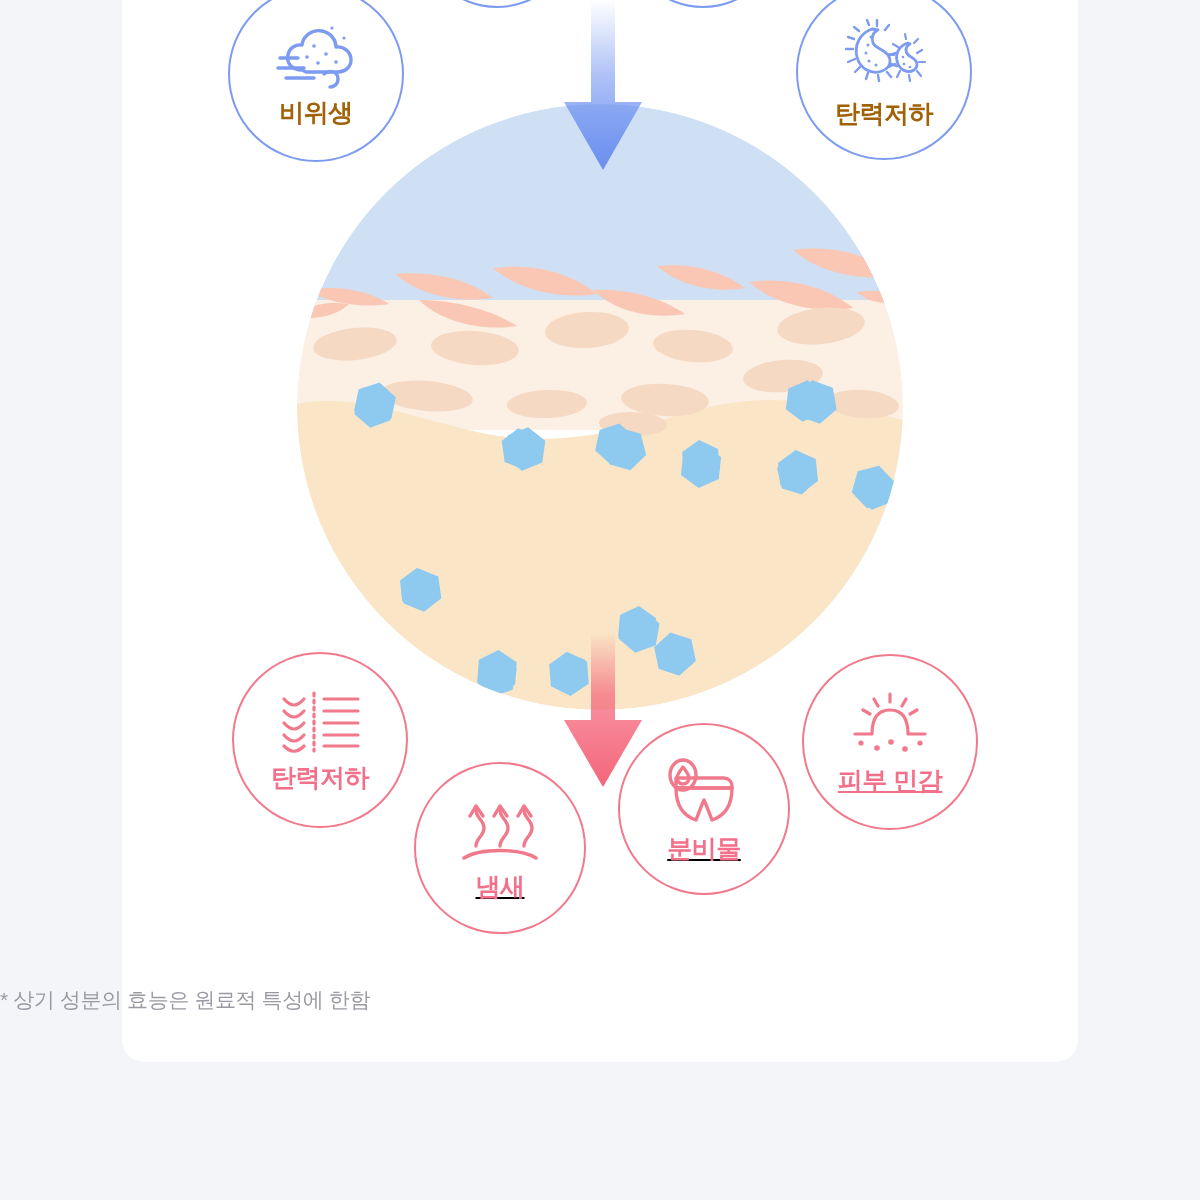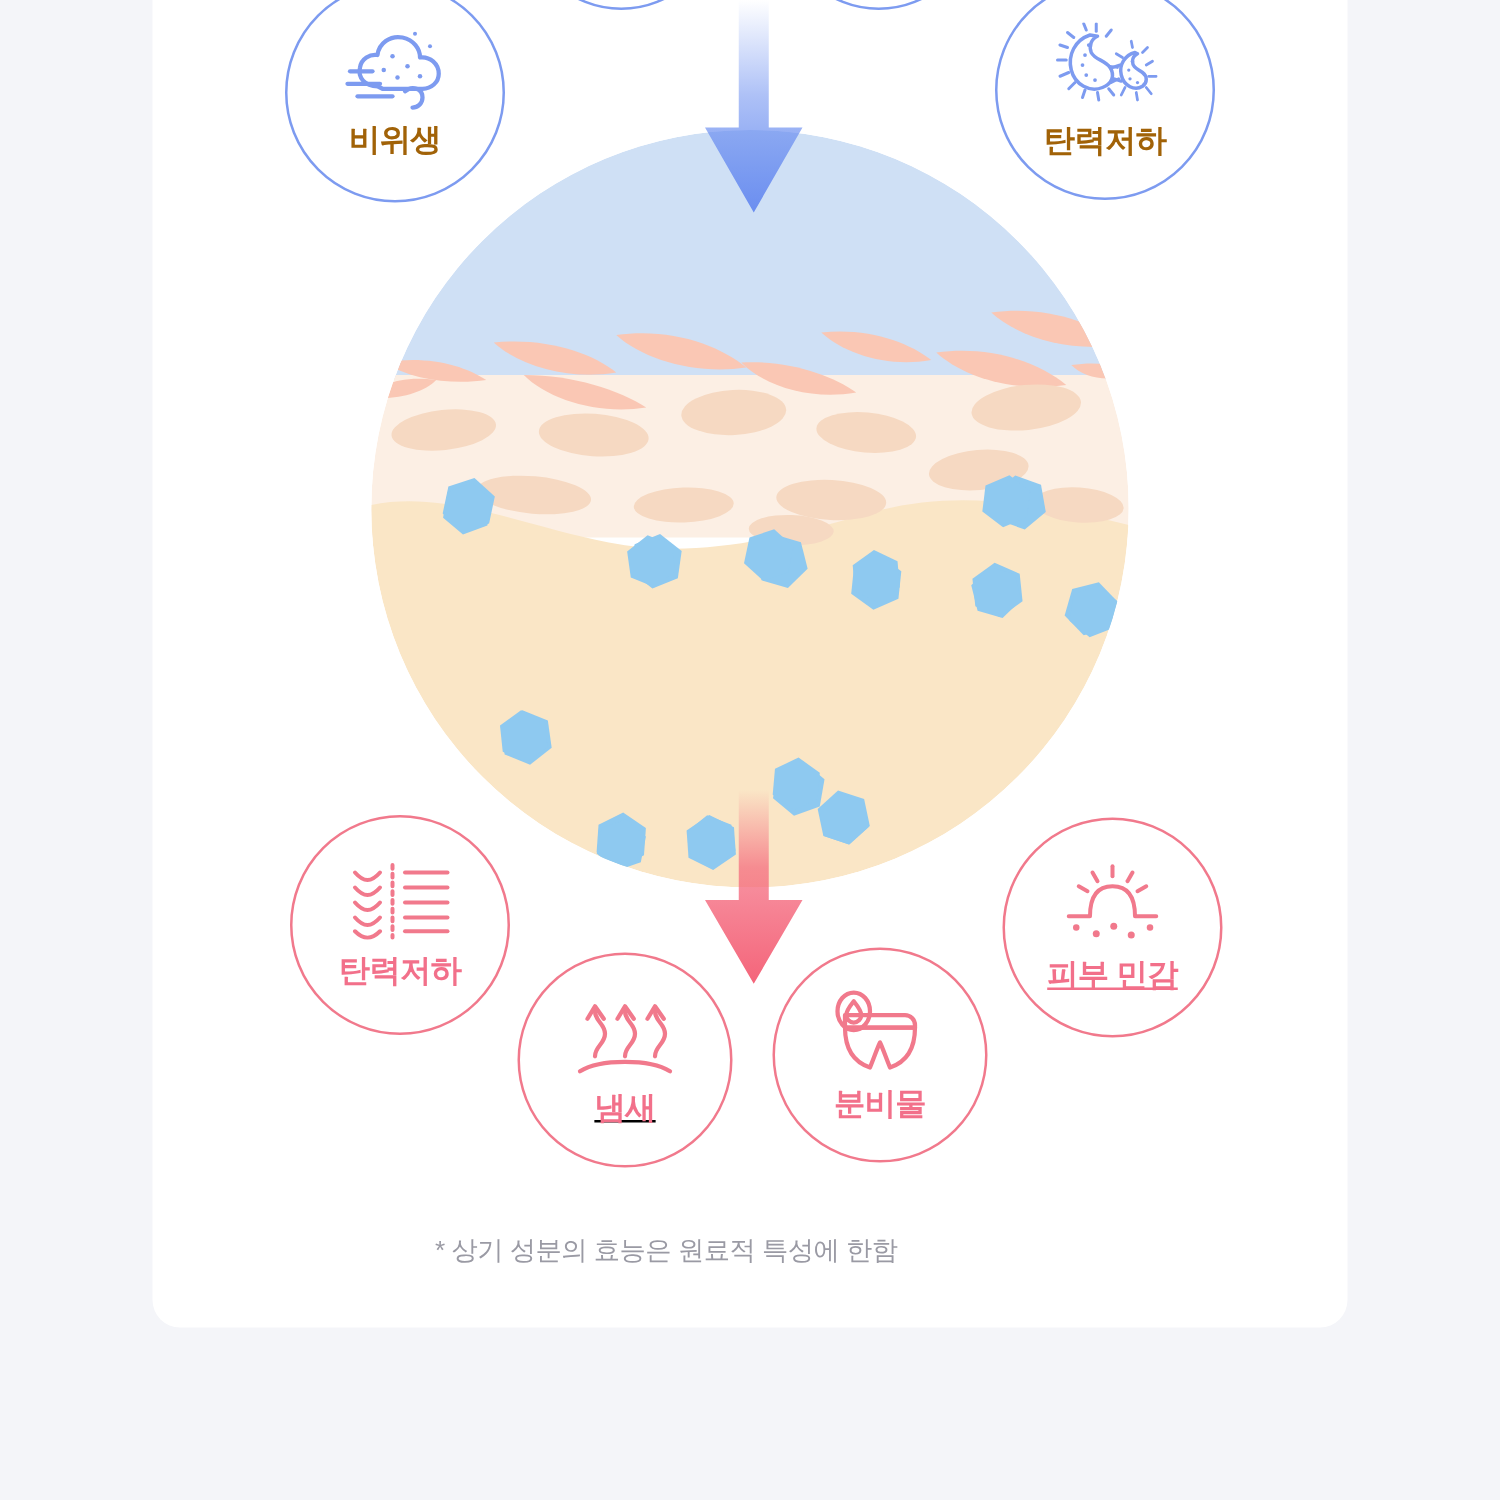"분비물" #b-secretion { text-decoration: none -> underline; top: 758px -> 723px }
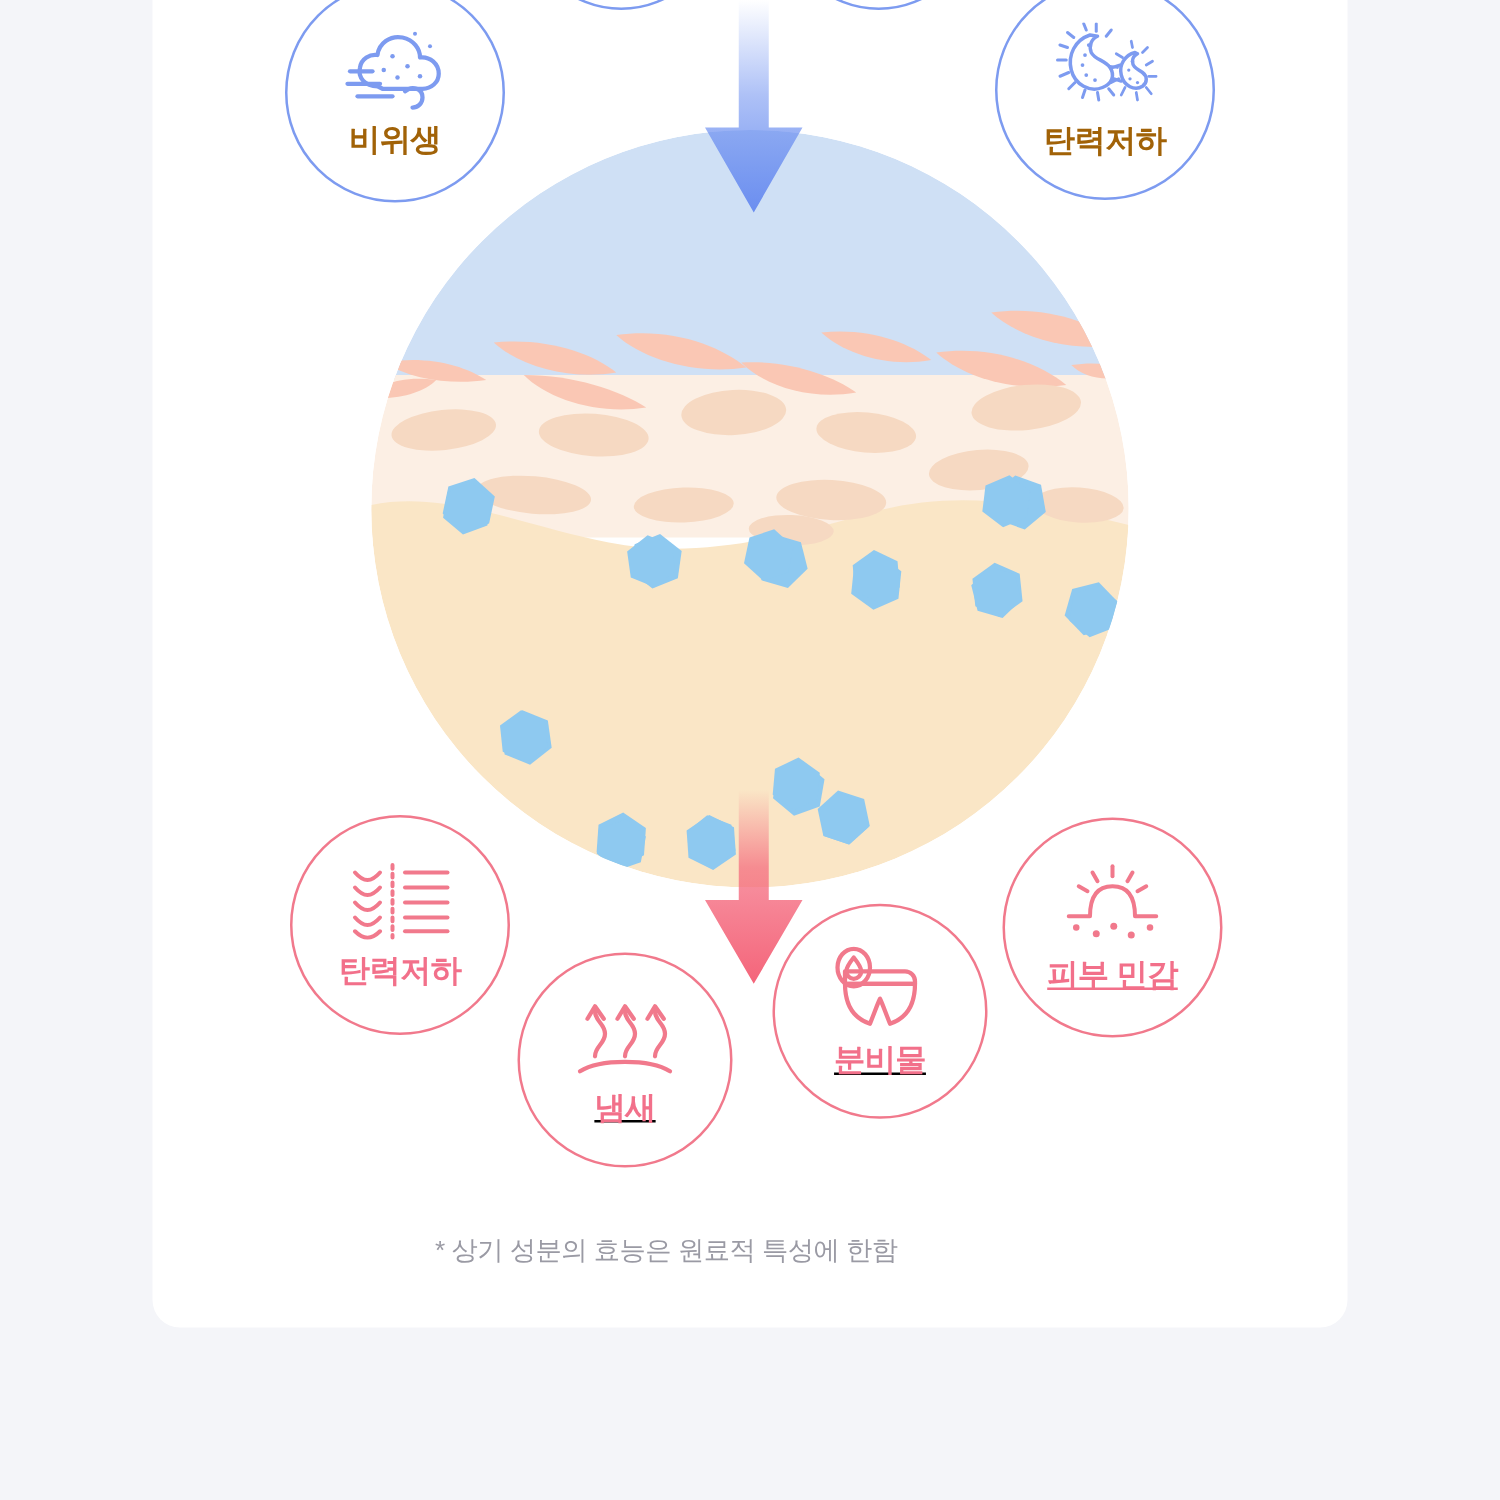"* 상기 성분의 효능은 원료적" .footnote { margin-left: 33px -> none; text-align: center -> left }
